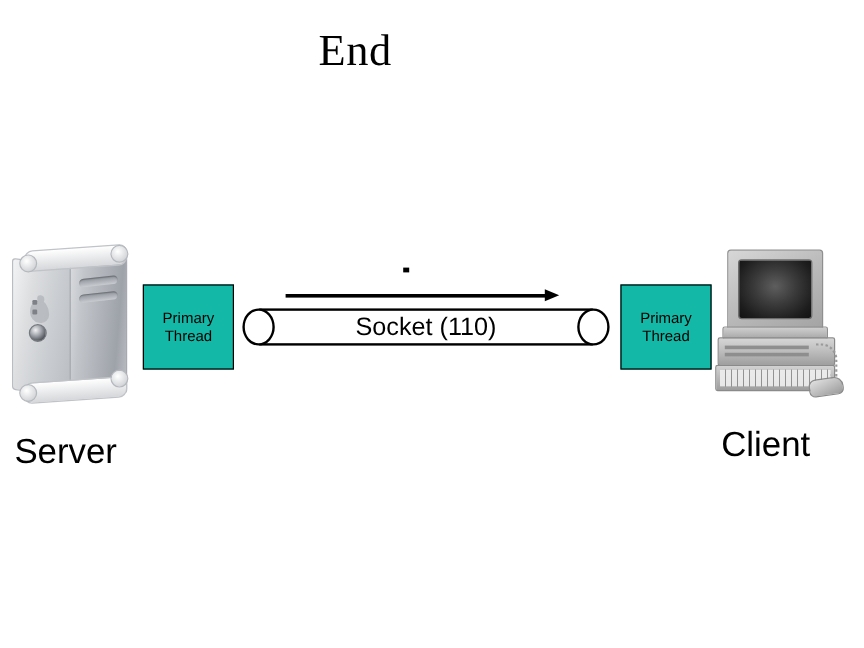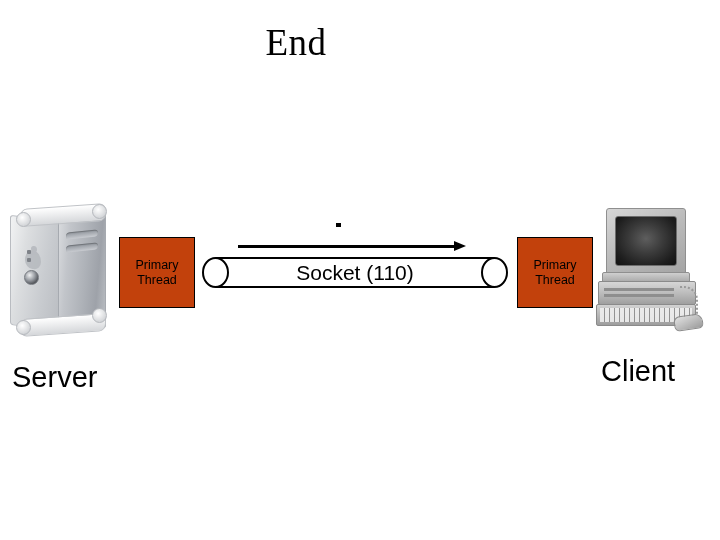"Primary" .thread-box { background: #c2410c -> #14b8a6 }
